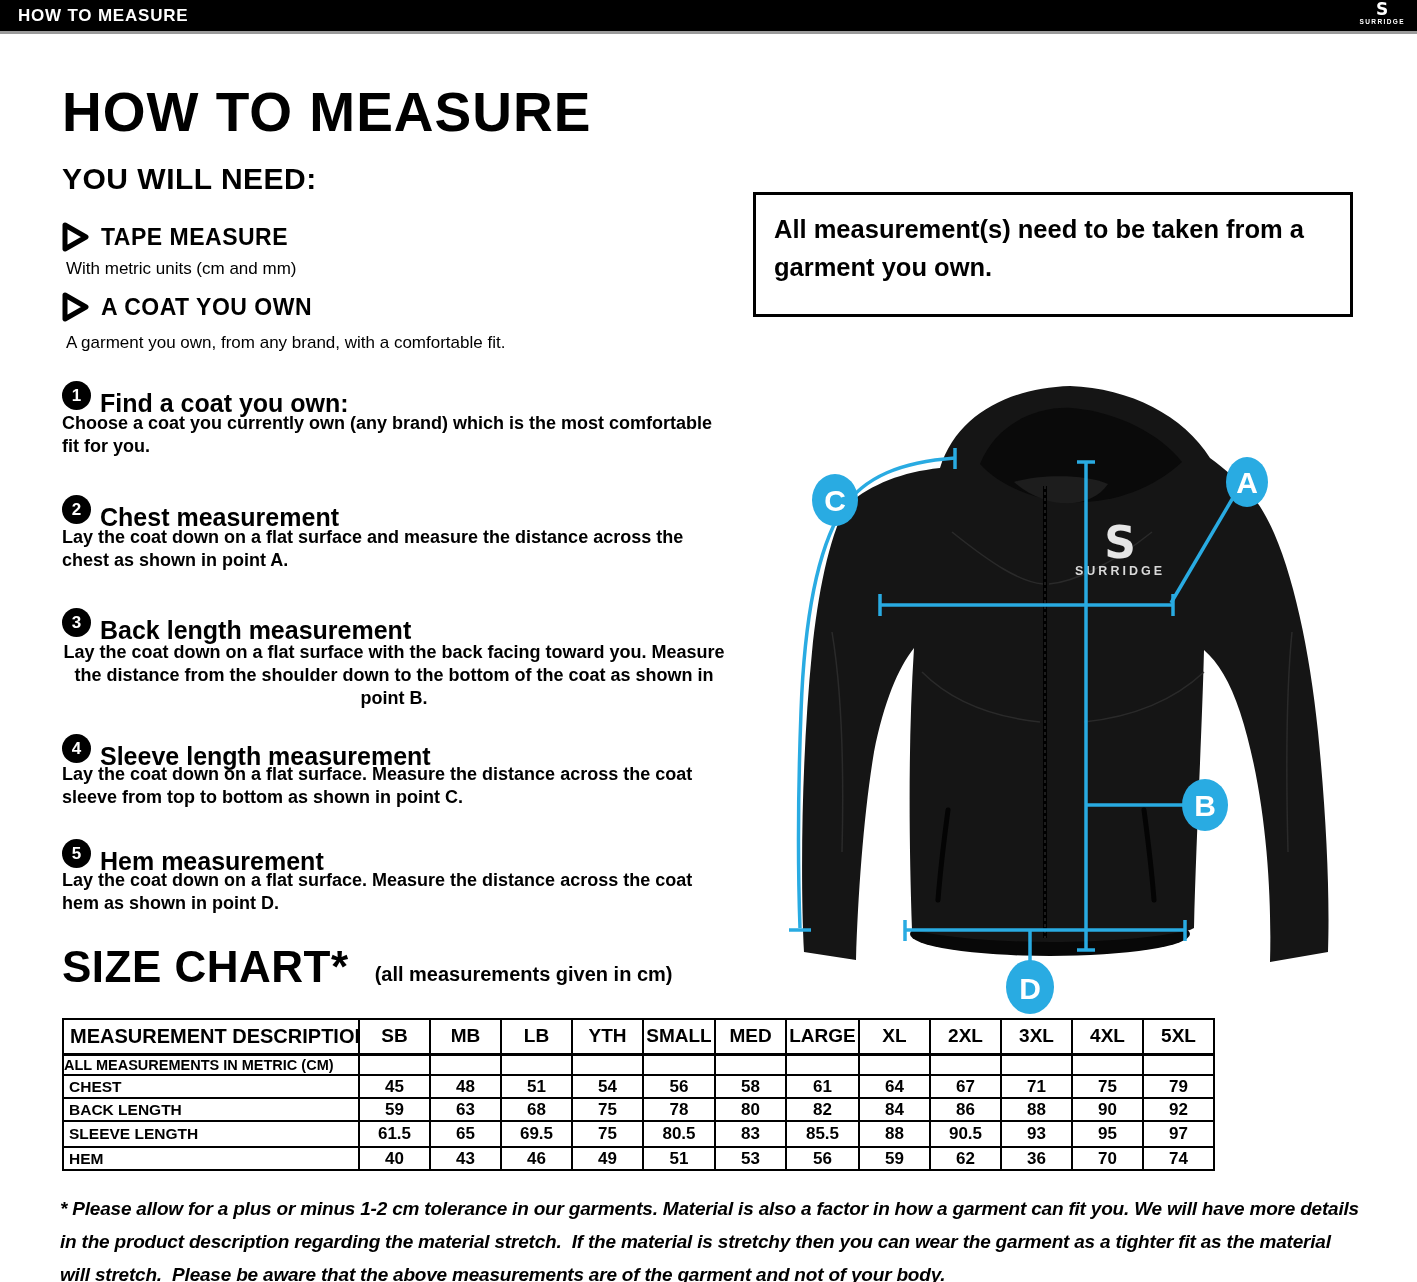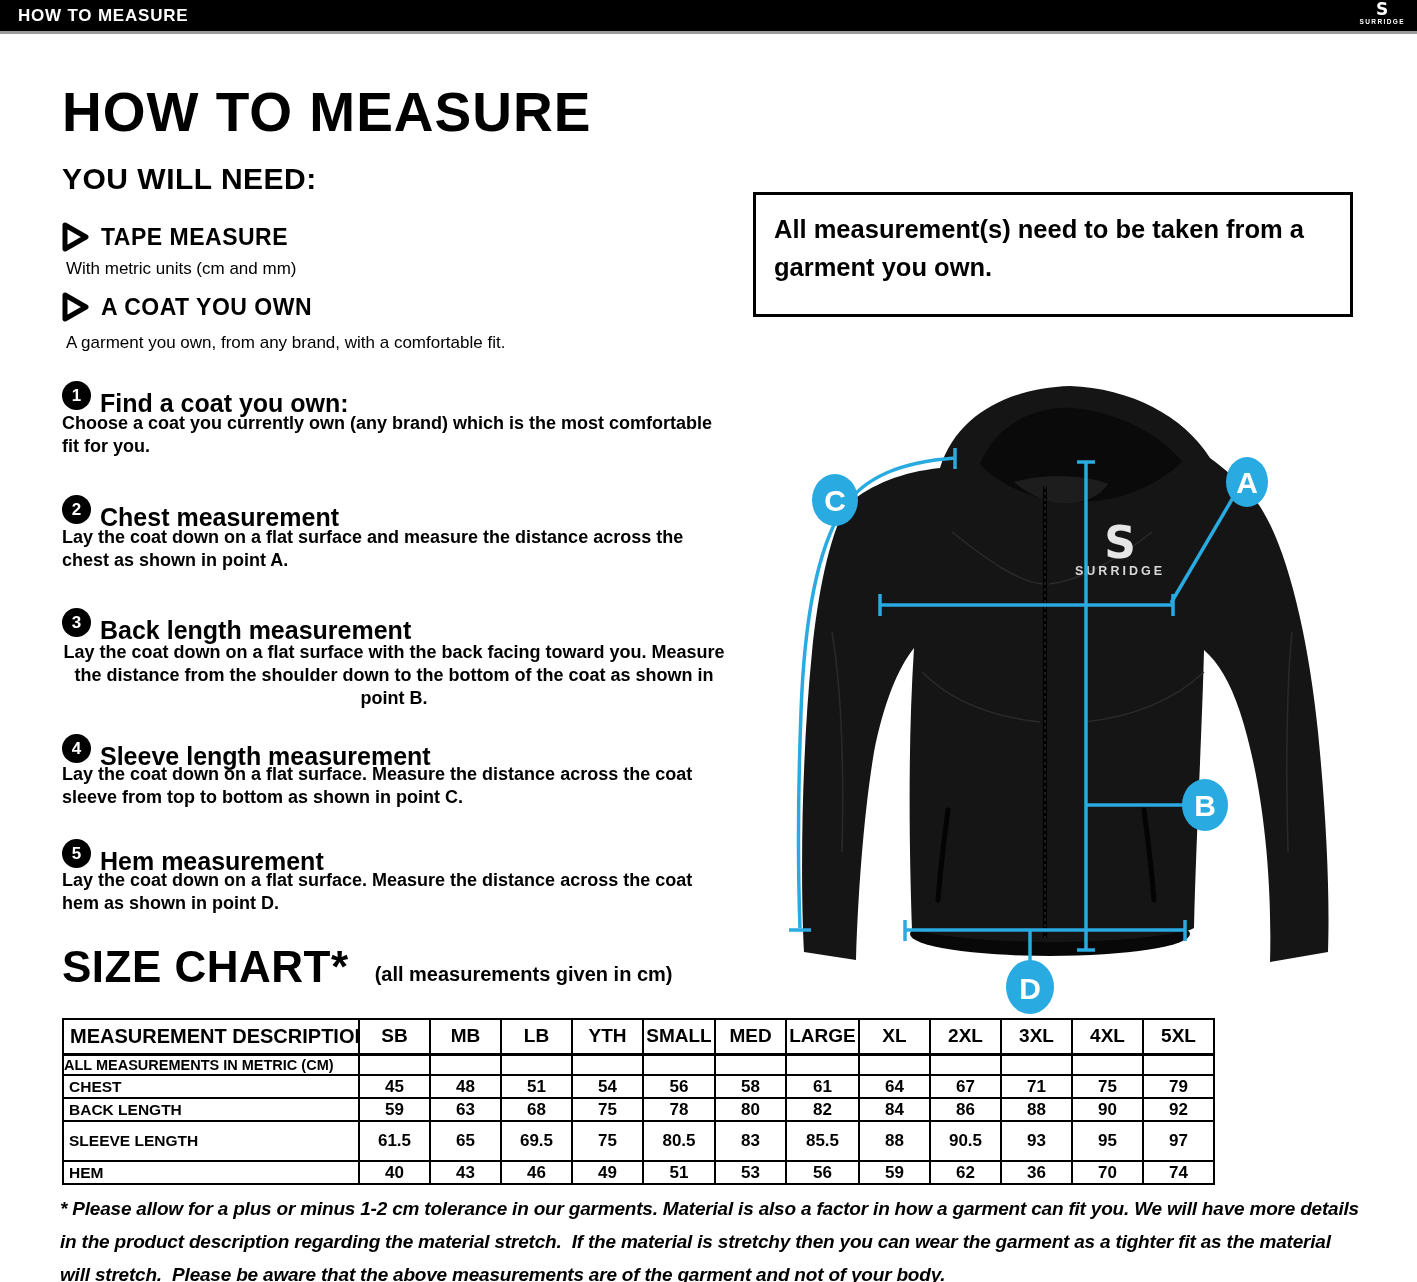"SLEEVE LENGTH" tr.tall td { height: 40px -> 26px }
